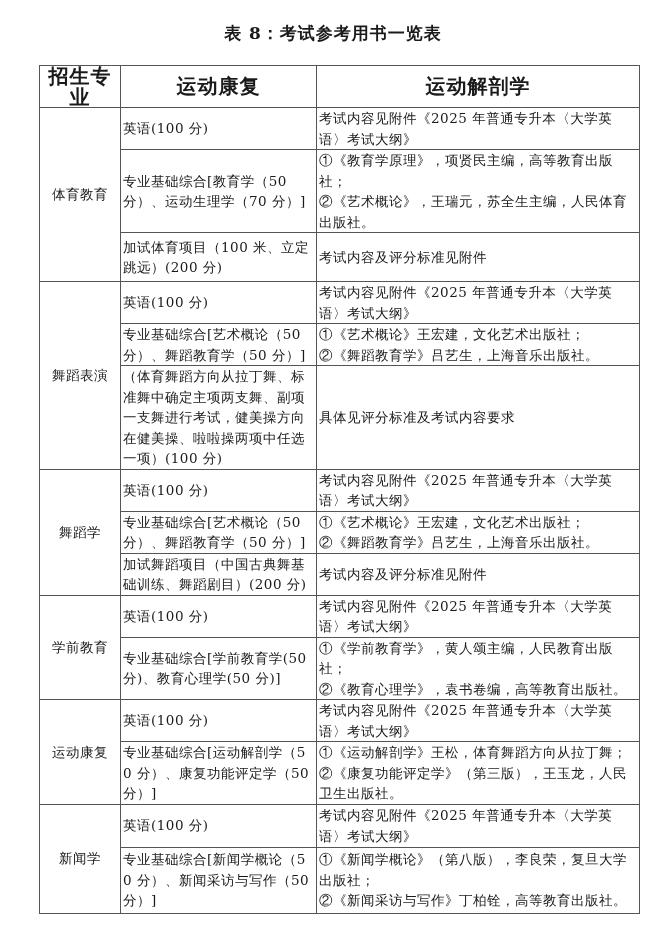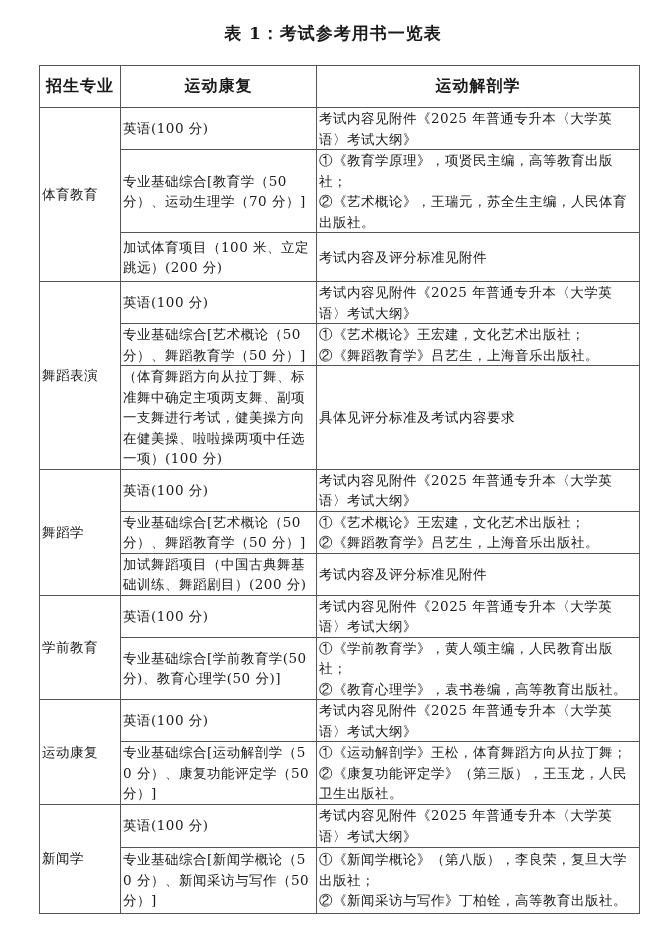"表 1：考试参考用书一览表" div.title { text: 1 -> 8 }
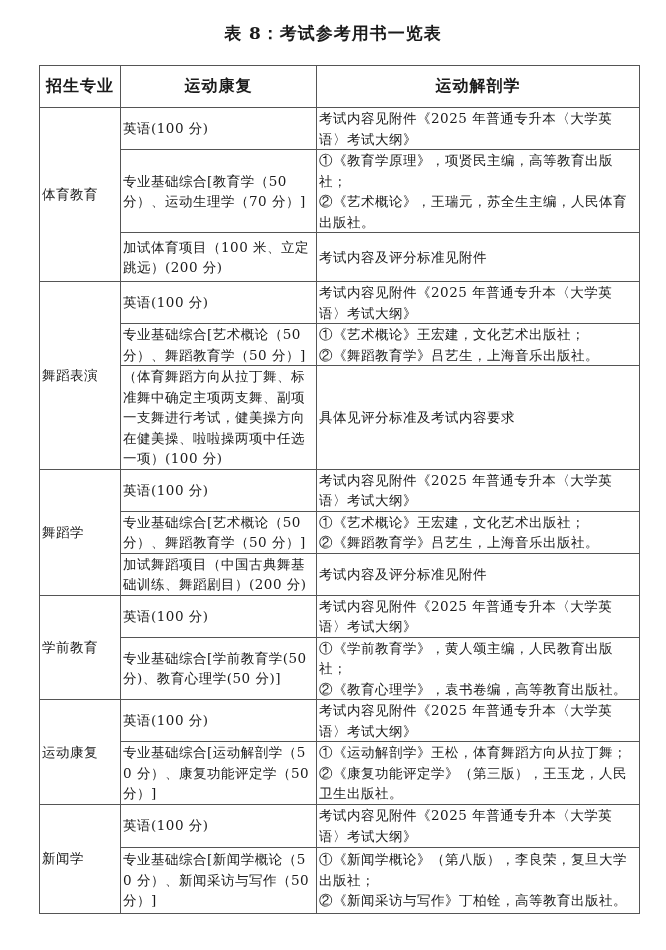"招生专业" th { font-size: 16px -> 20px }
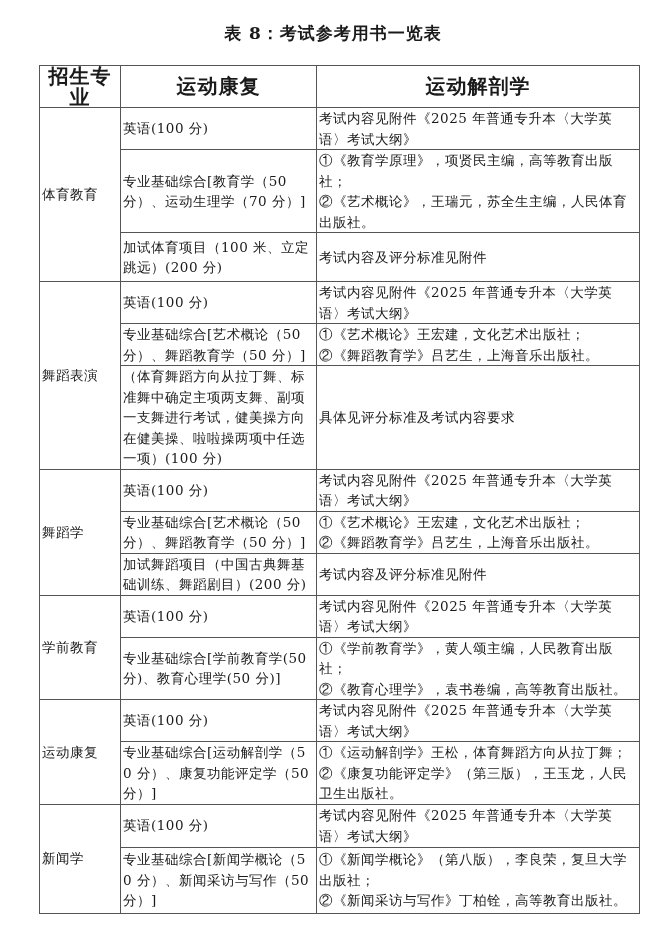"体育教育" td.major { text-align: none -> center }
